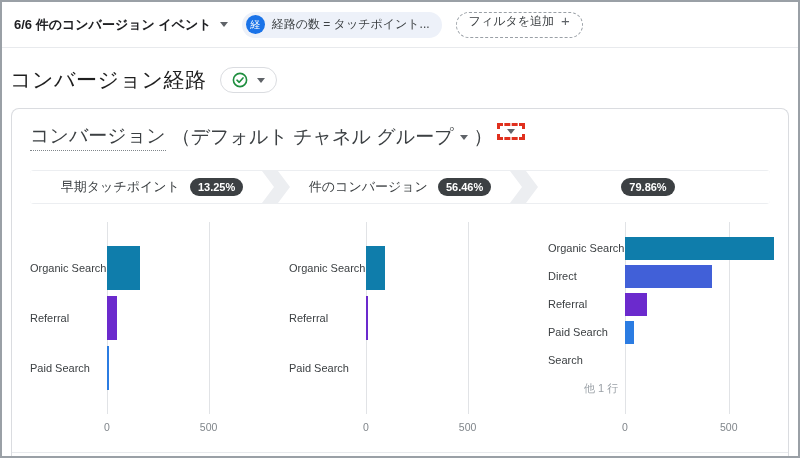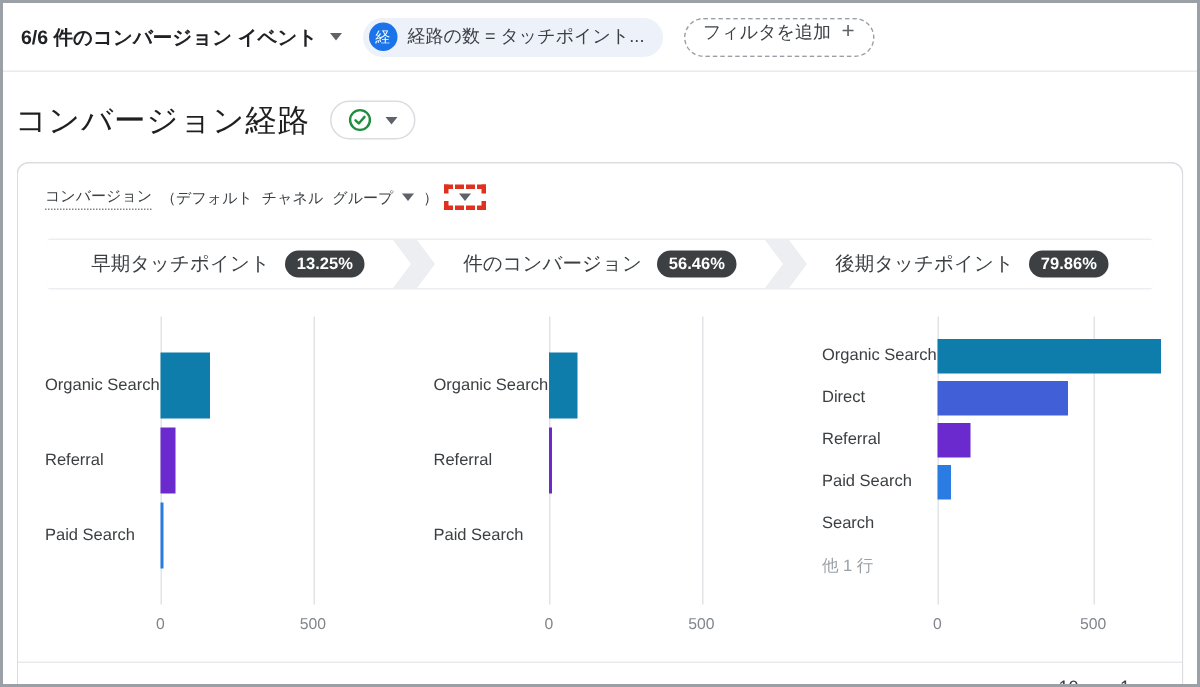"コンバージョン" .dim-row { align-items: center -> flex-start; font-family: Liberation Mono, monospace -> none; font-size: 10px -> 19px }
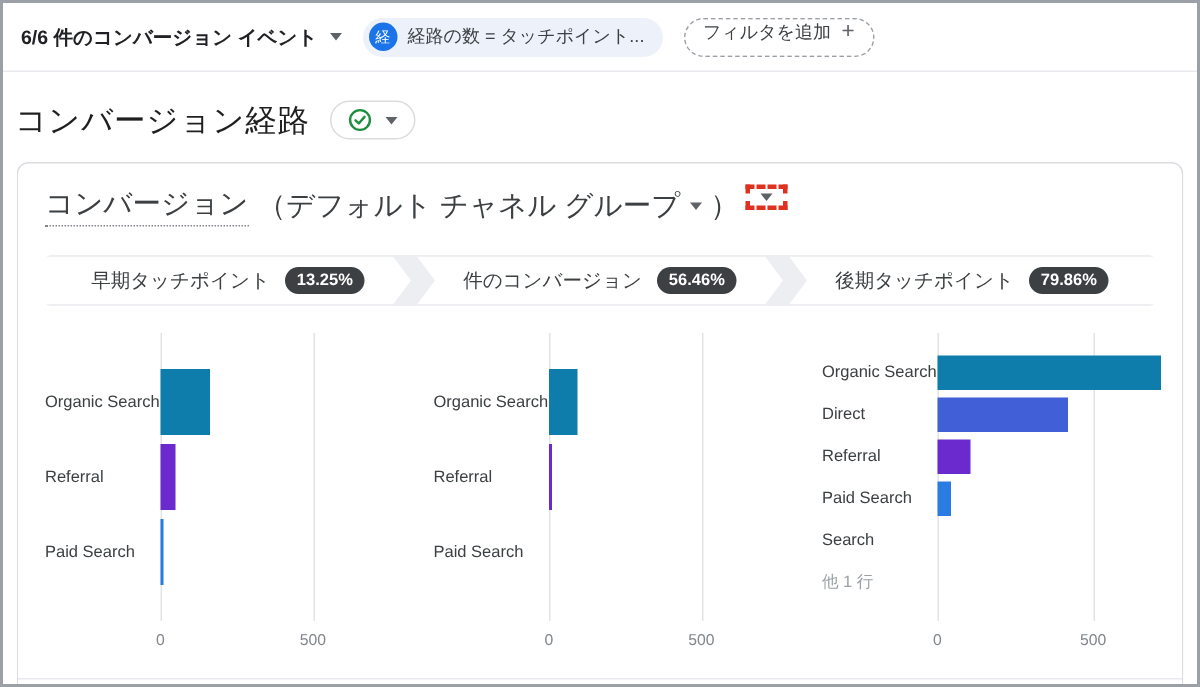"後期タッチポイント" span { html: <span>後期タッチポイント</span> -> none }
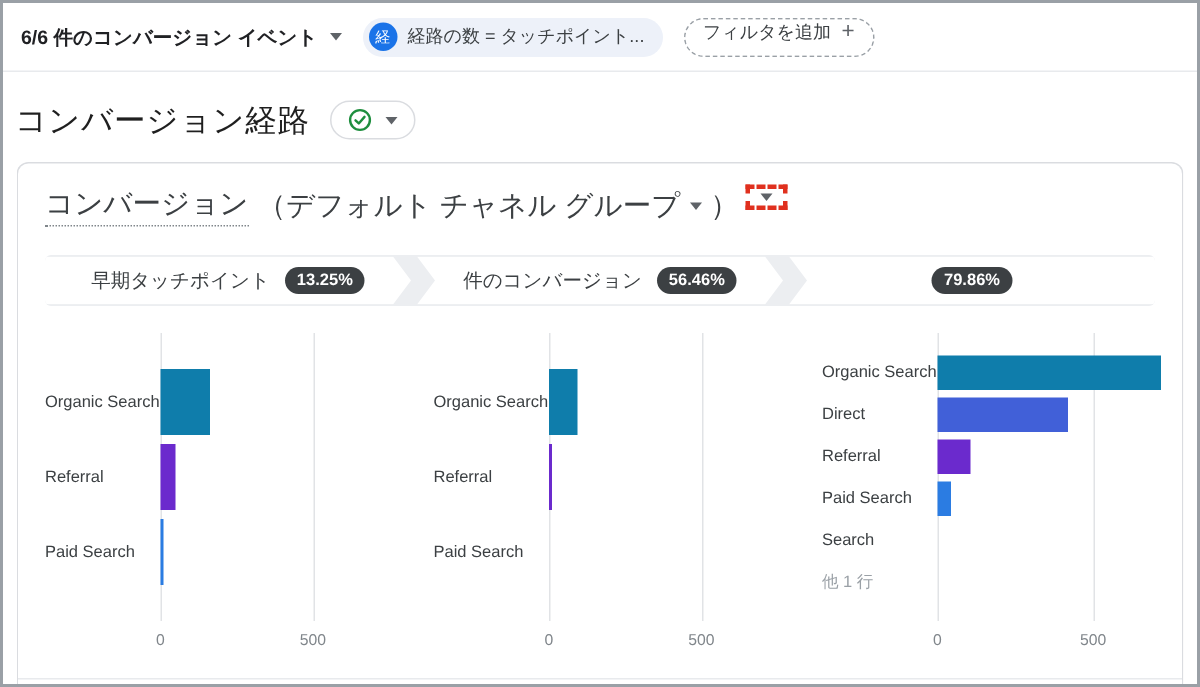"他 1 行" div.bar-label { margin-left: none -> 36px }
